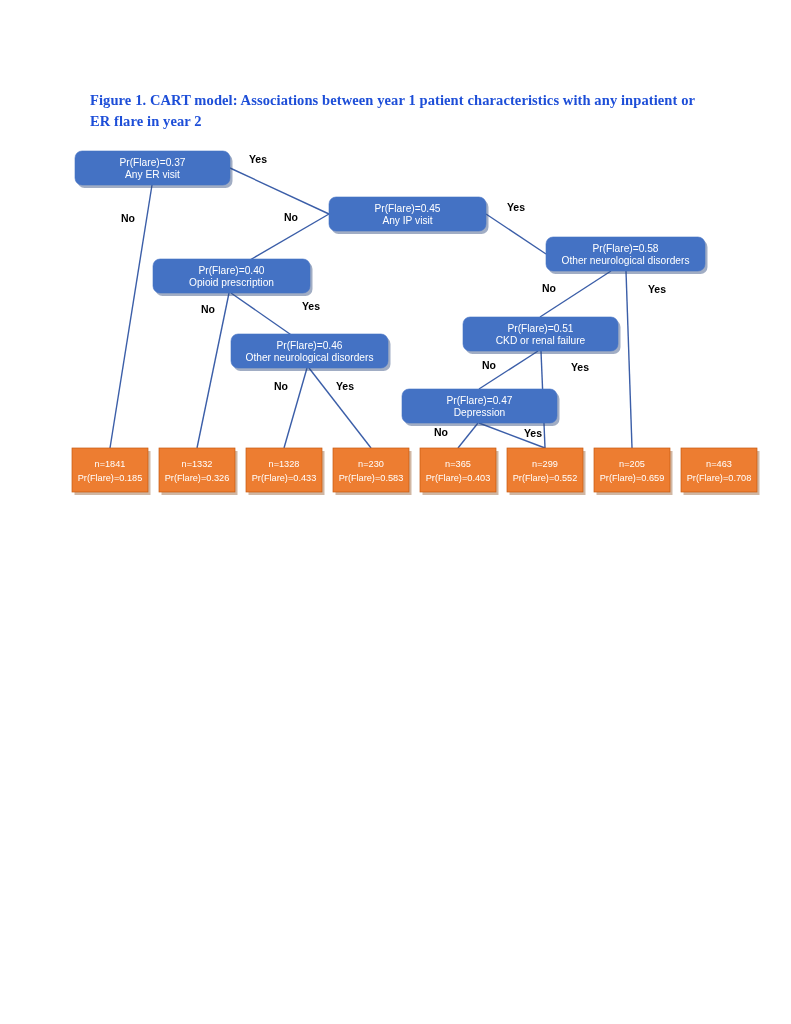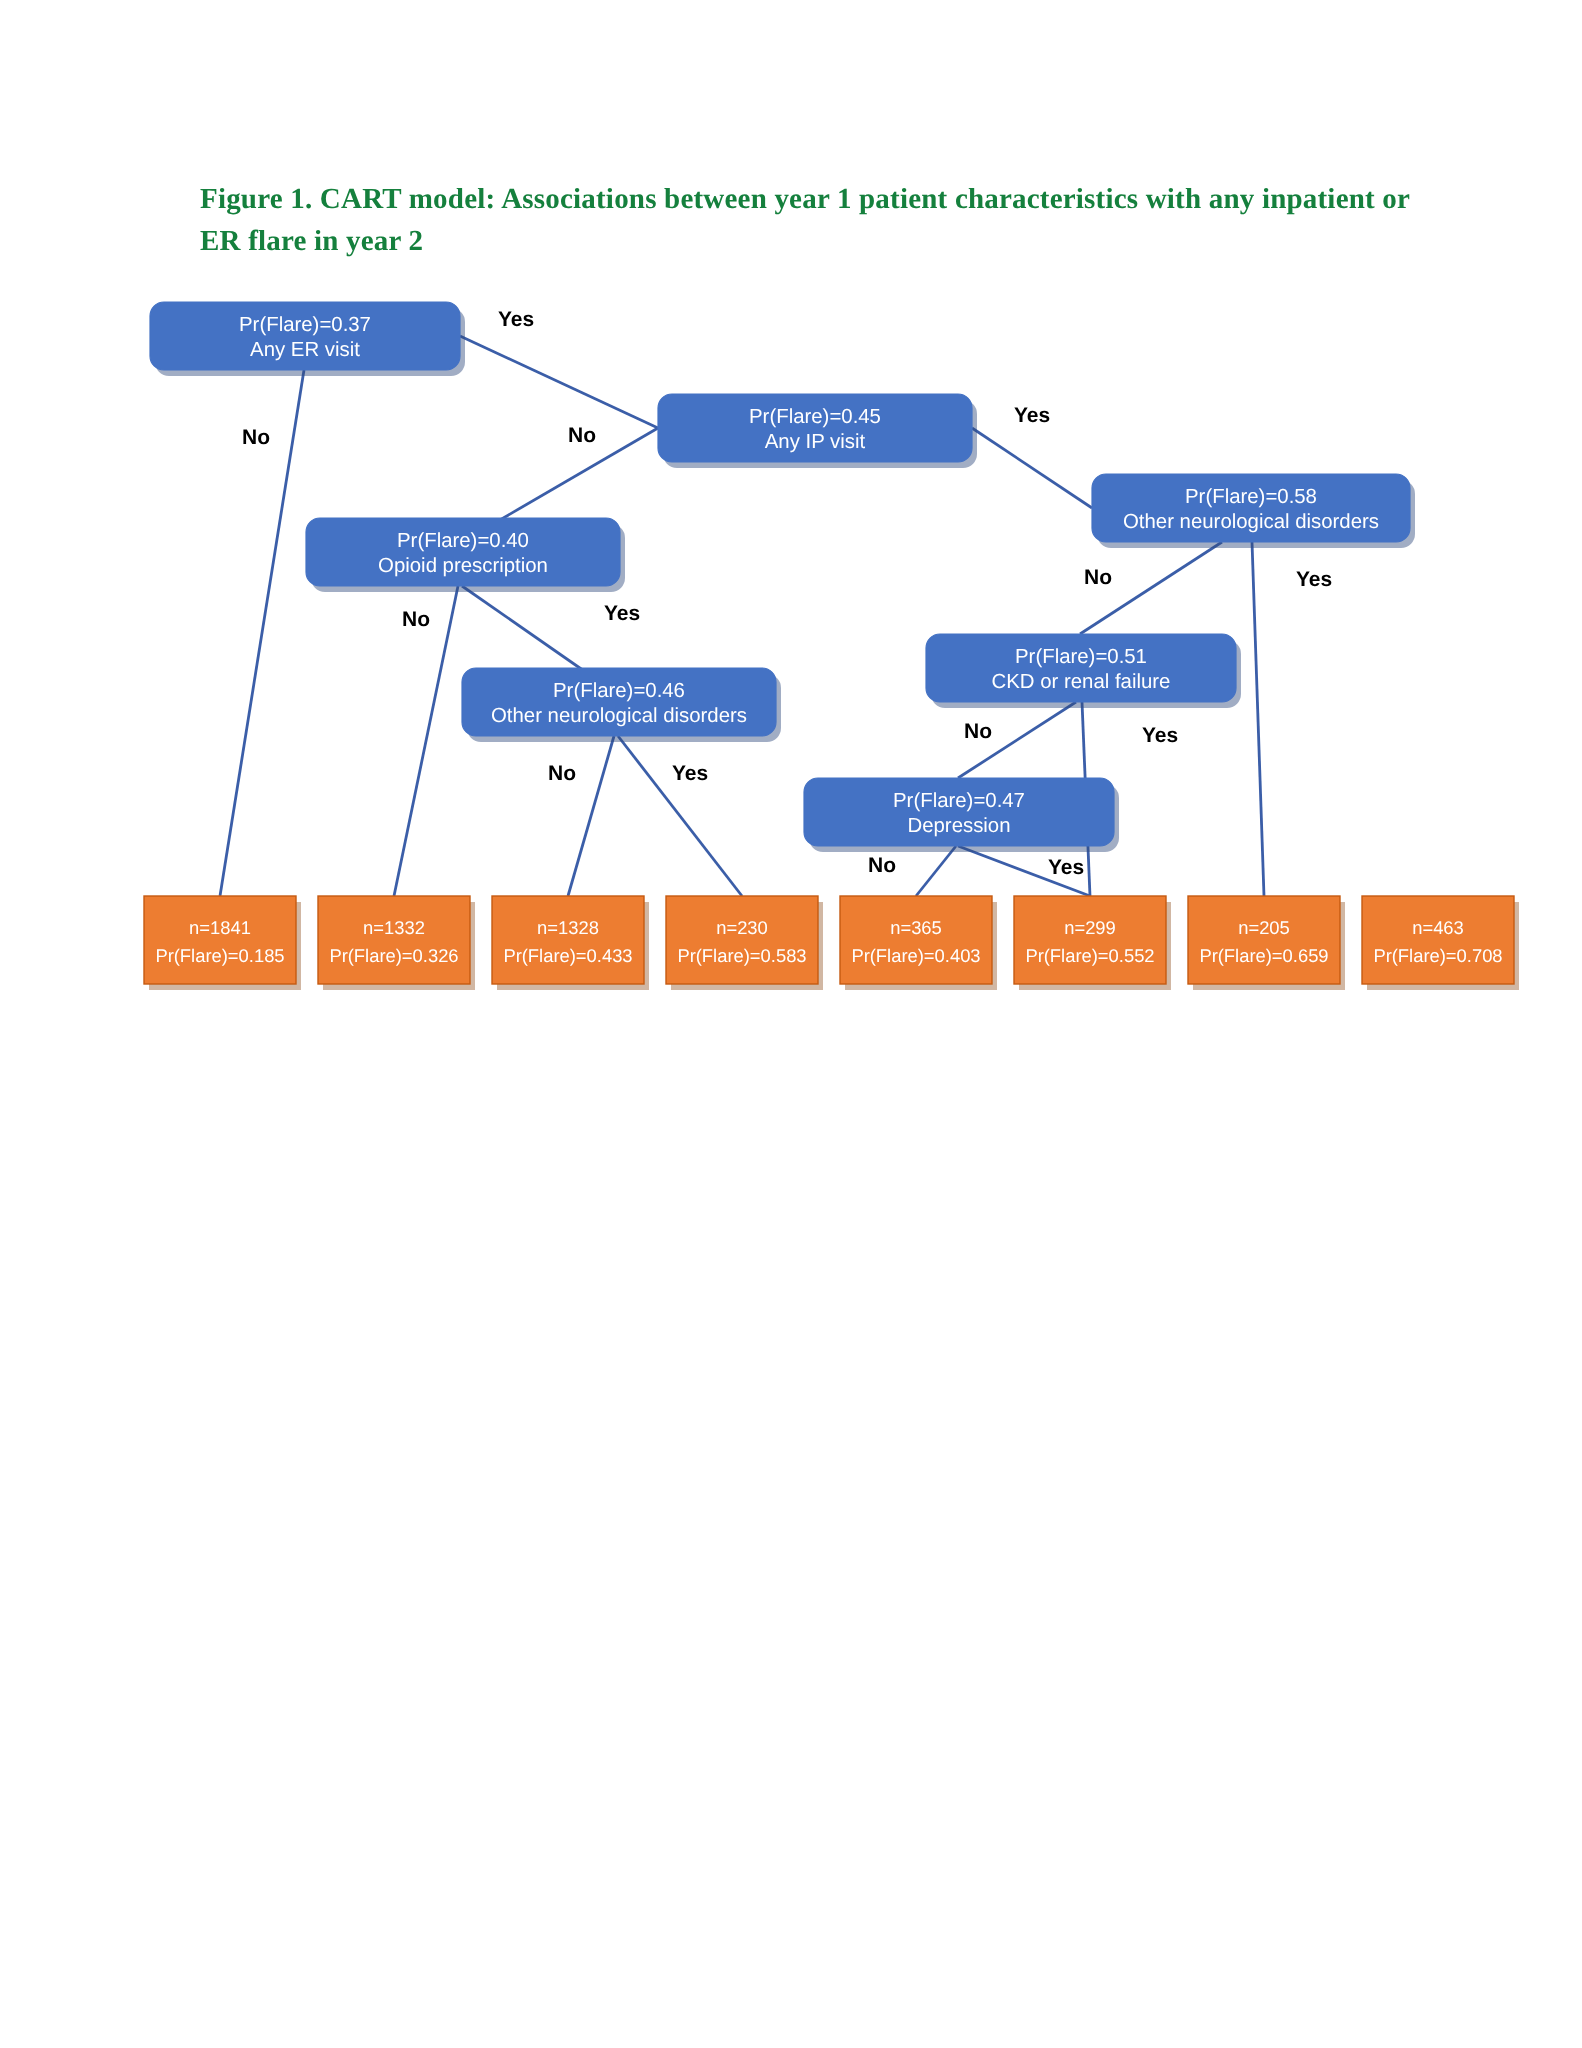"Figure 1. CART model: Associations" #figure-title { color: #15803d -> #1d4ed8; left: 100px -> 90px }
